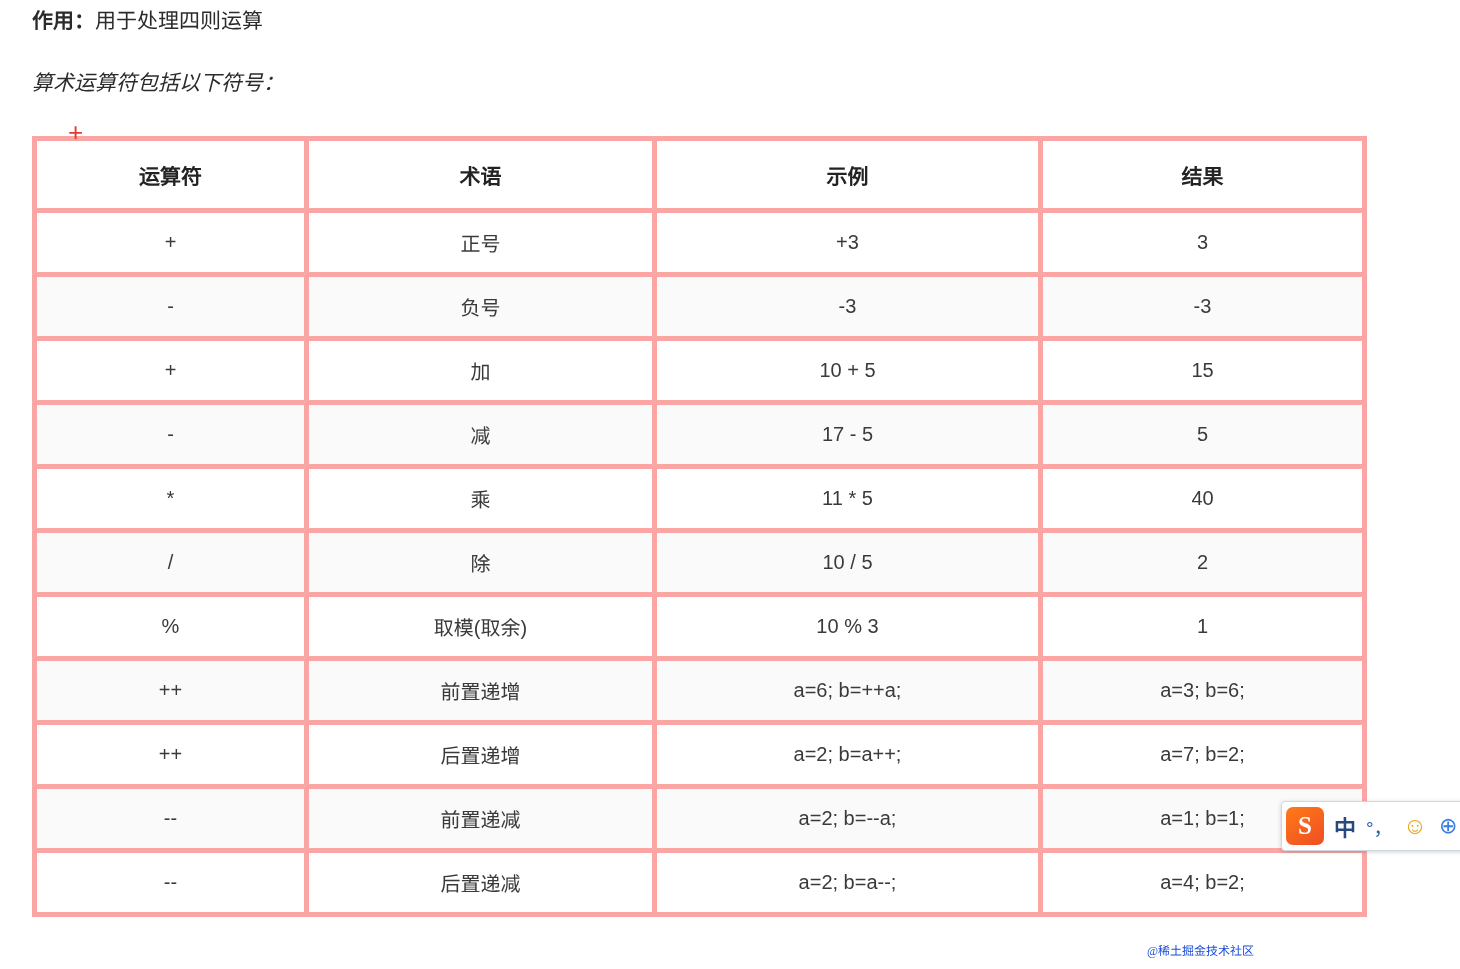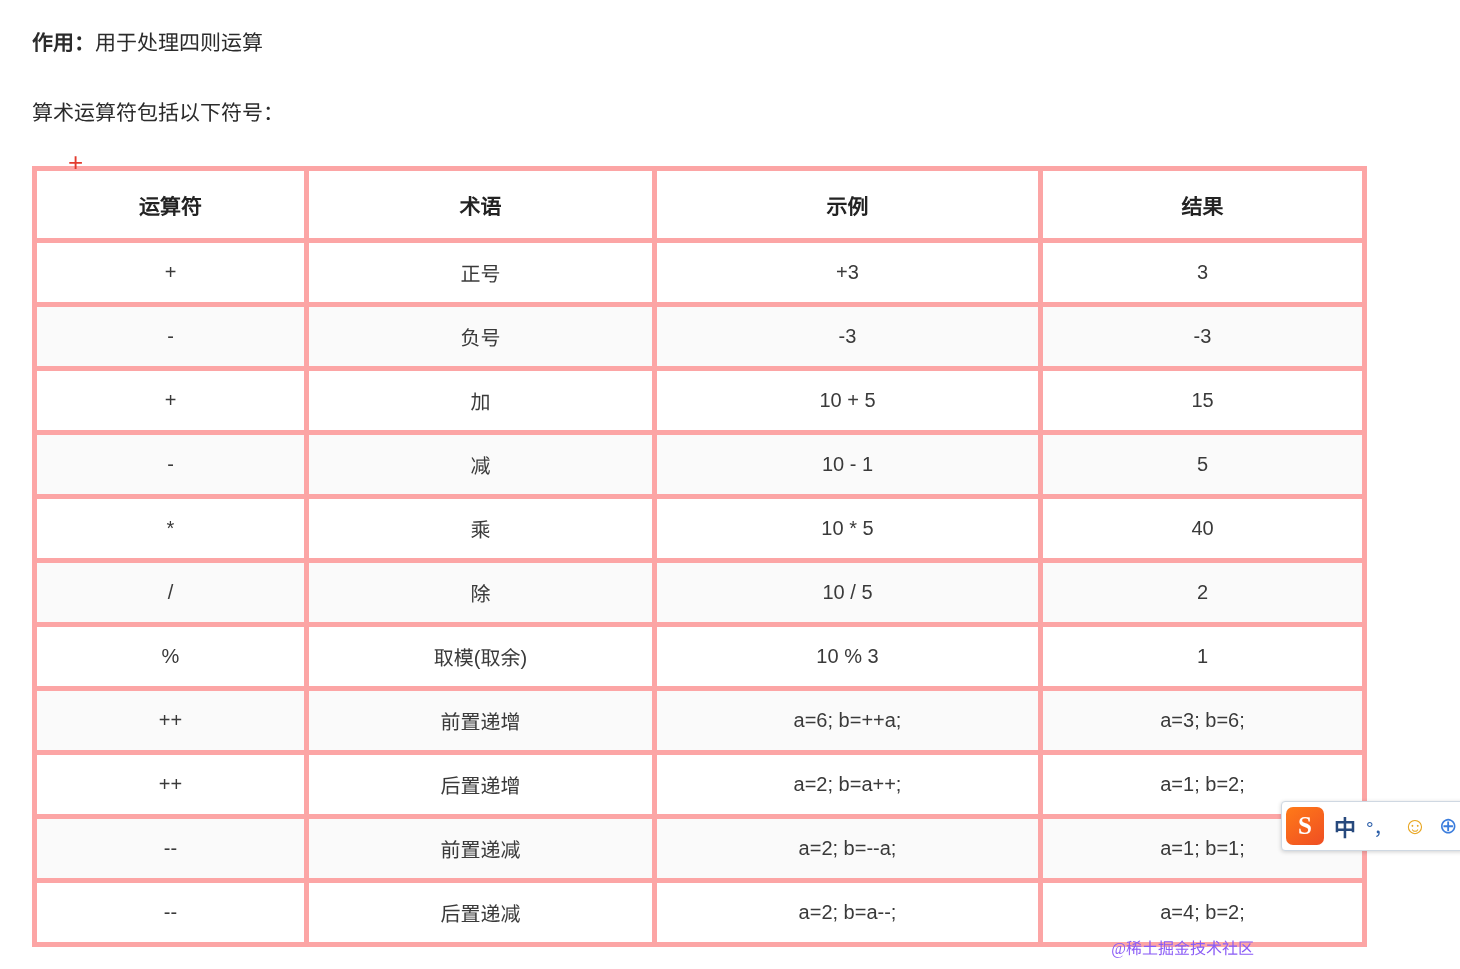"作用：用于处理四则运算" .page { padding: 26px 0 0 0 -> 4px 0 0 0 }
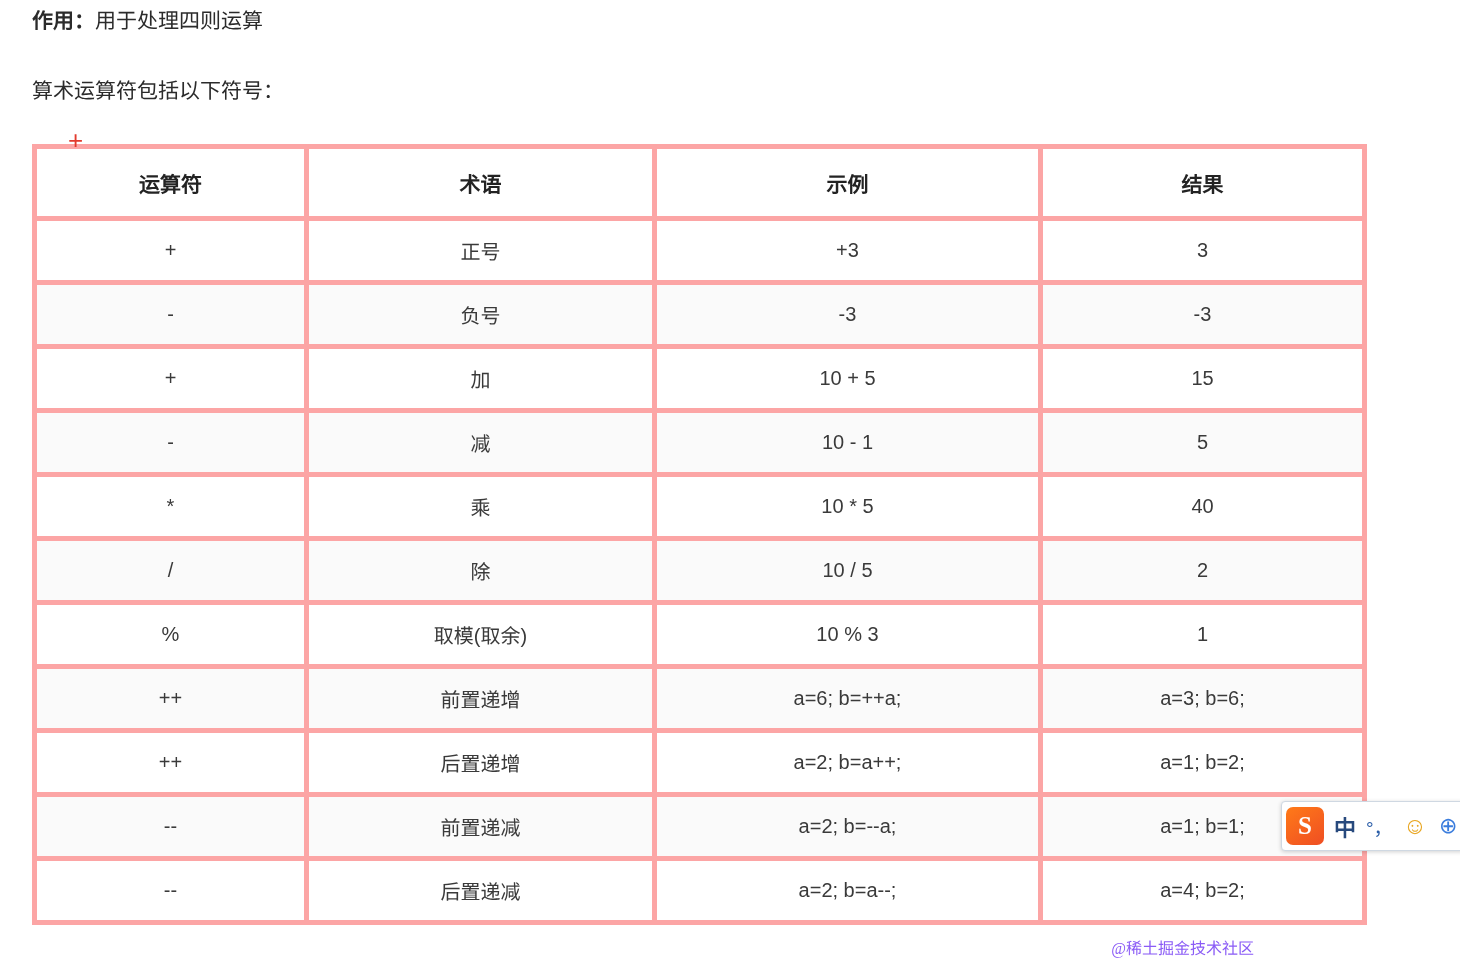"算术运算符包括以下符号：" .intro-line.second { font-style: none -> italic; margin-top: 36px -> 28px }
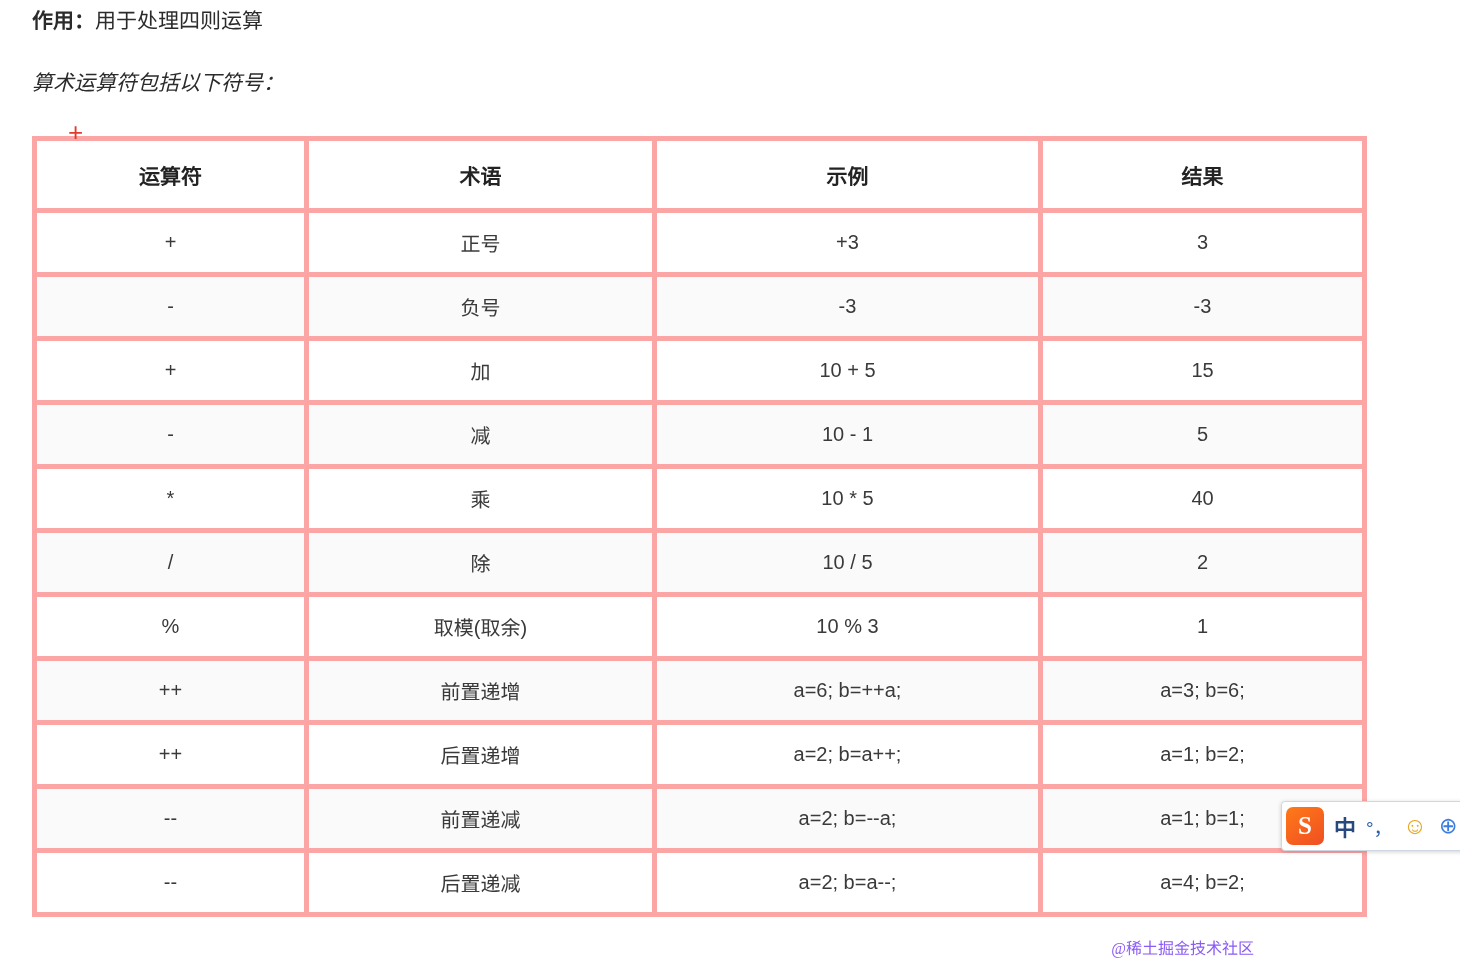"10 - 1" td { text: 10 - 1 -> 17 - 5 }
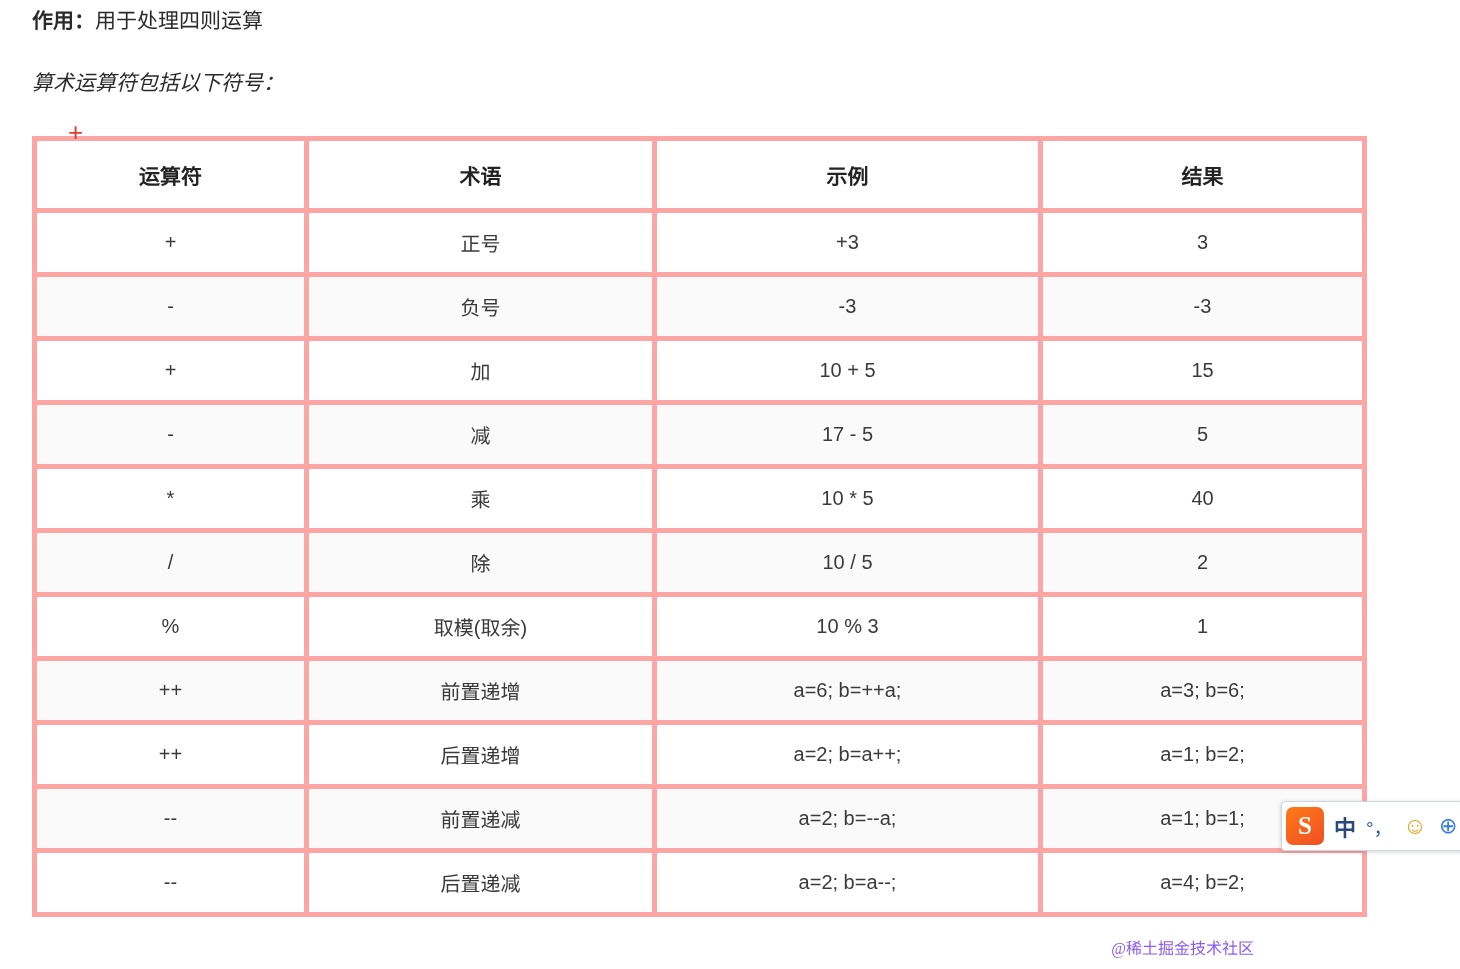"10 * 5" td { text: 10 -> 11 }
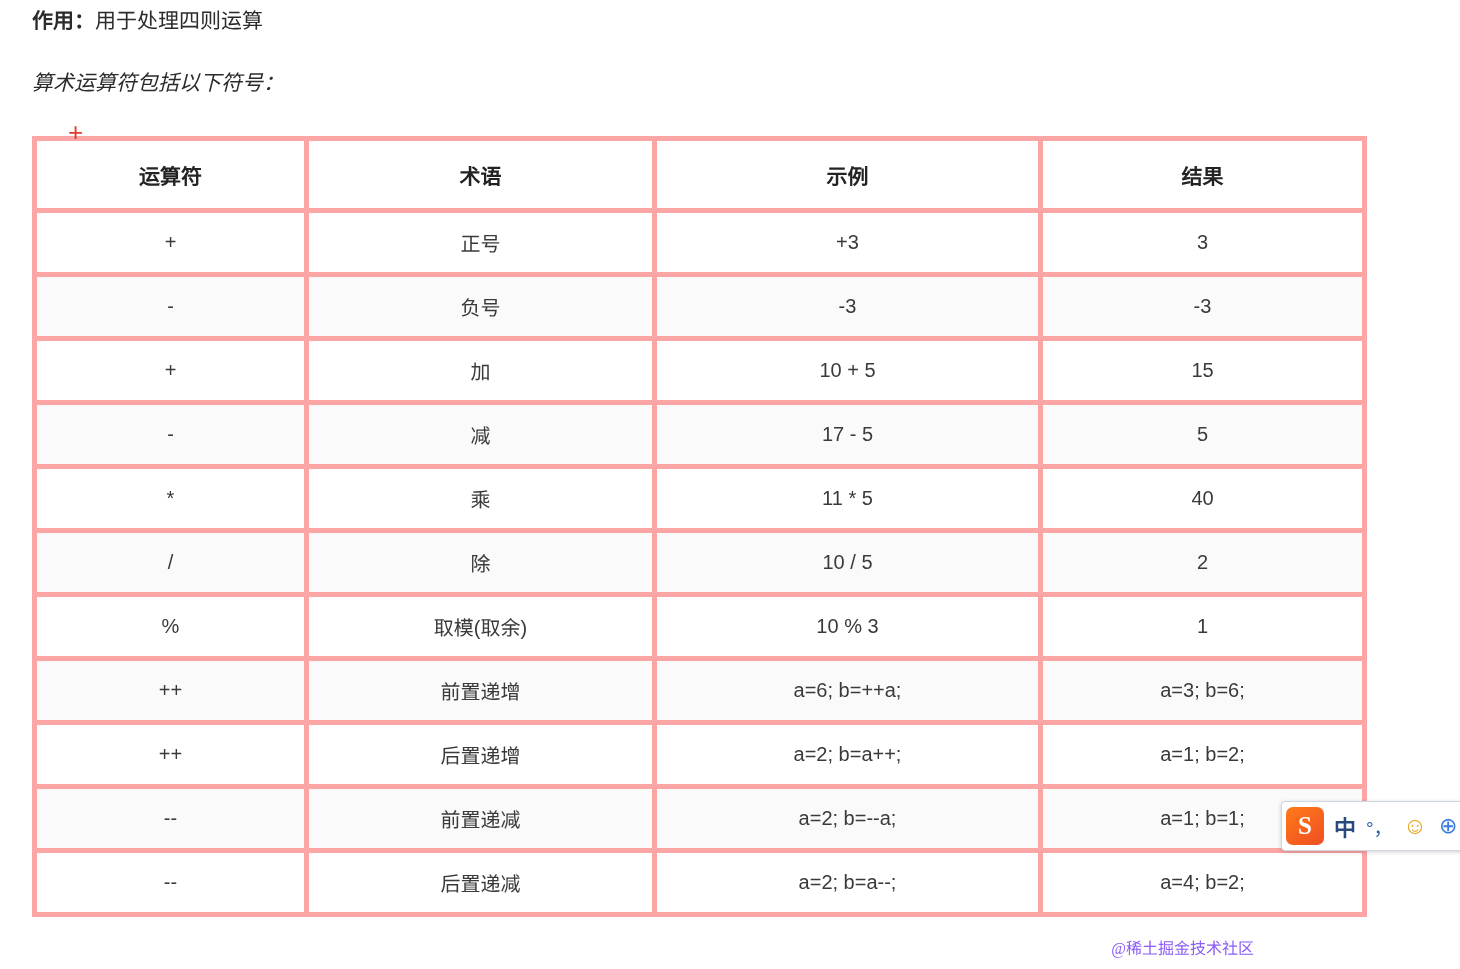"a=1; b=2;" td { text: 1 -> 7 }
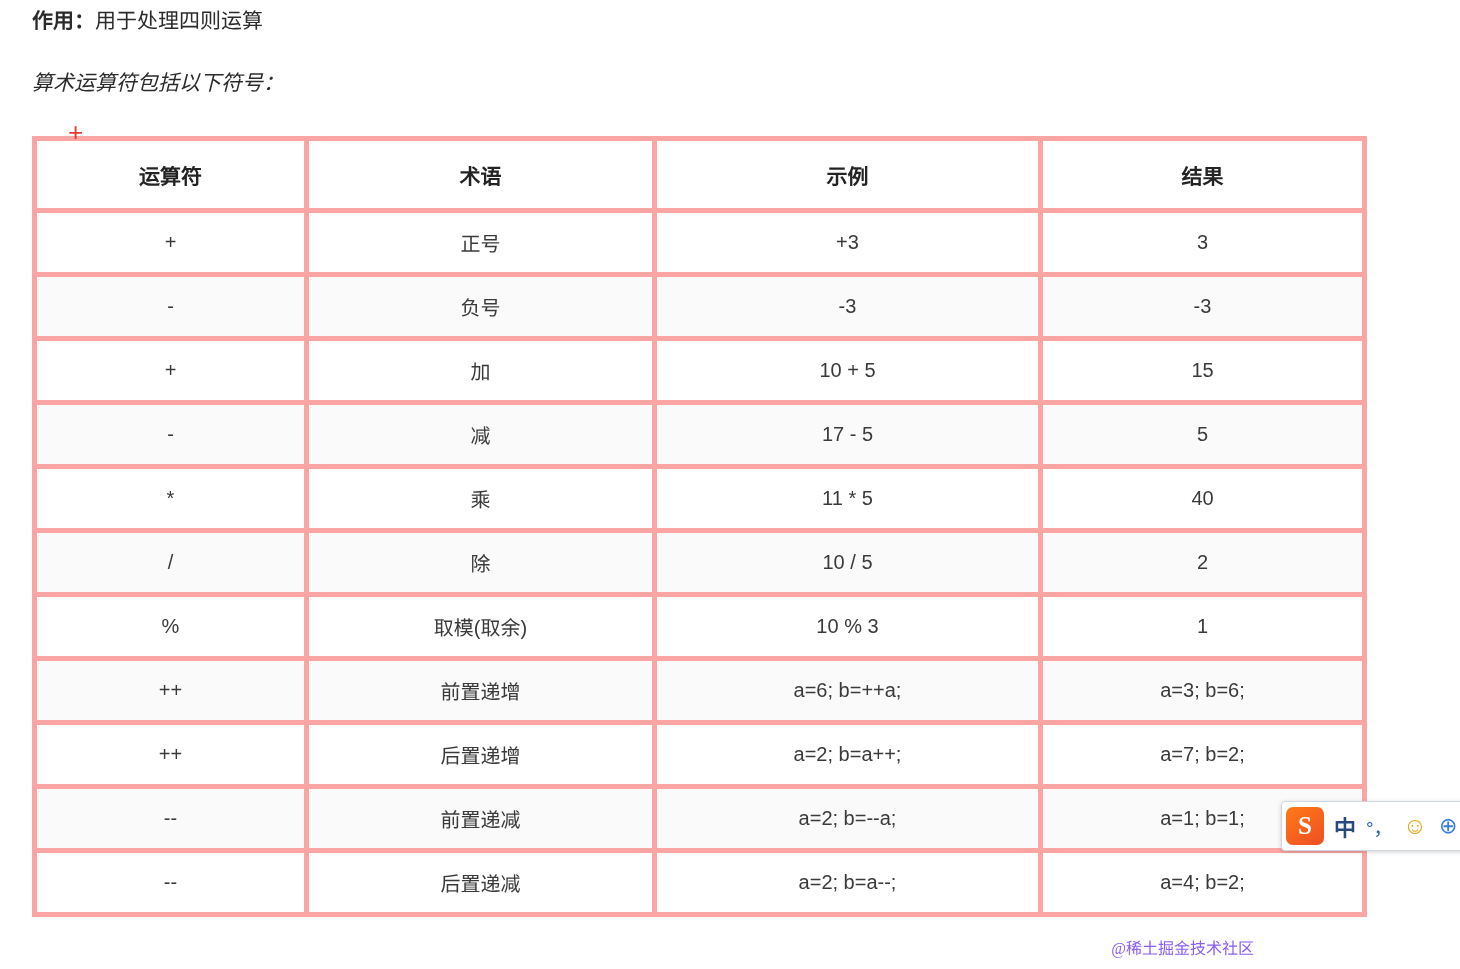"@稀土掘金技术社区" .watermark { color: #8b5cf6 -> #1d4ed8; font-size: 16px -> 12px }
